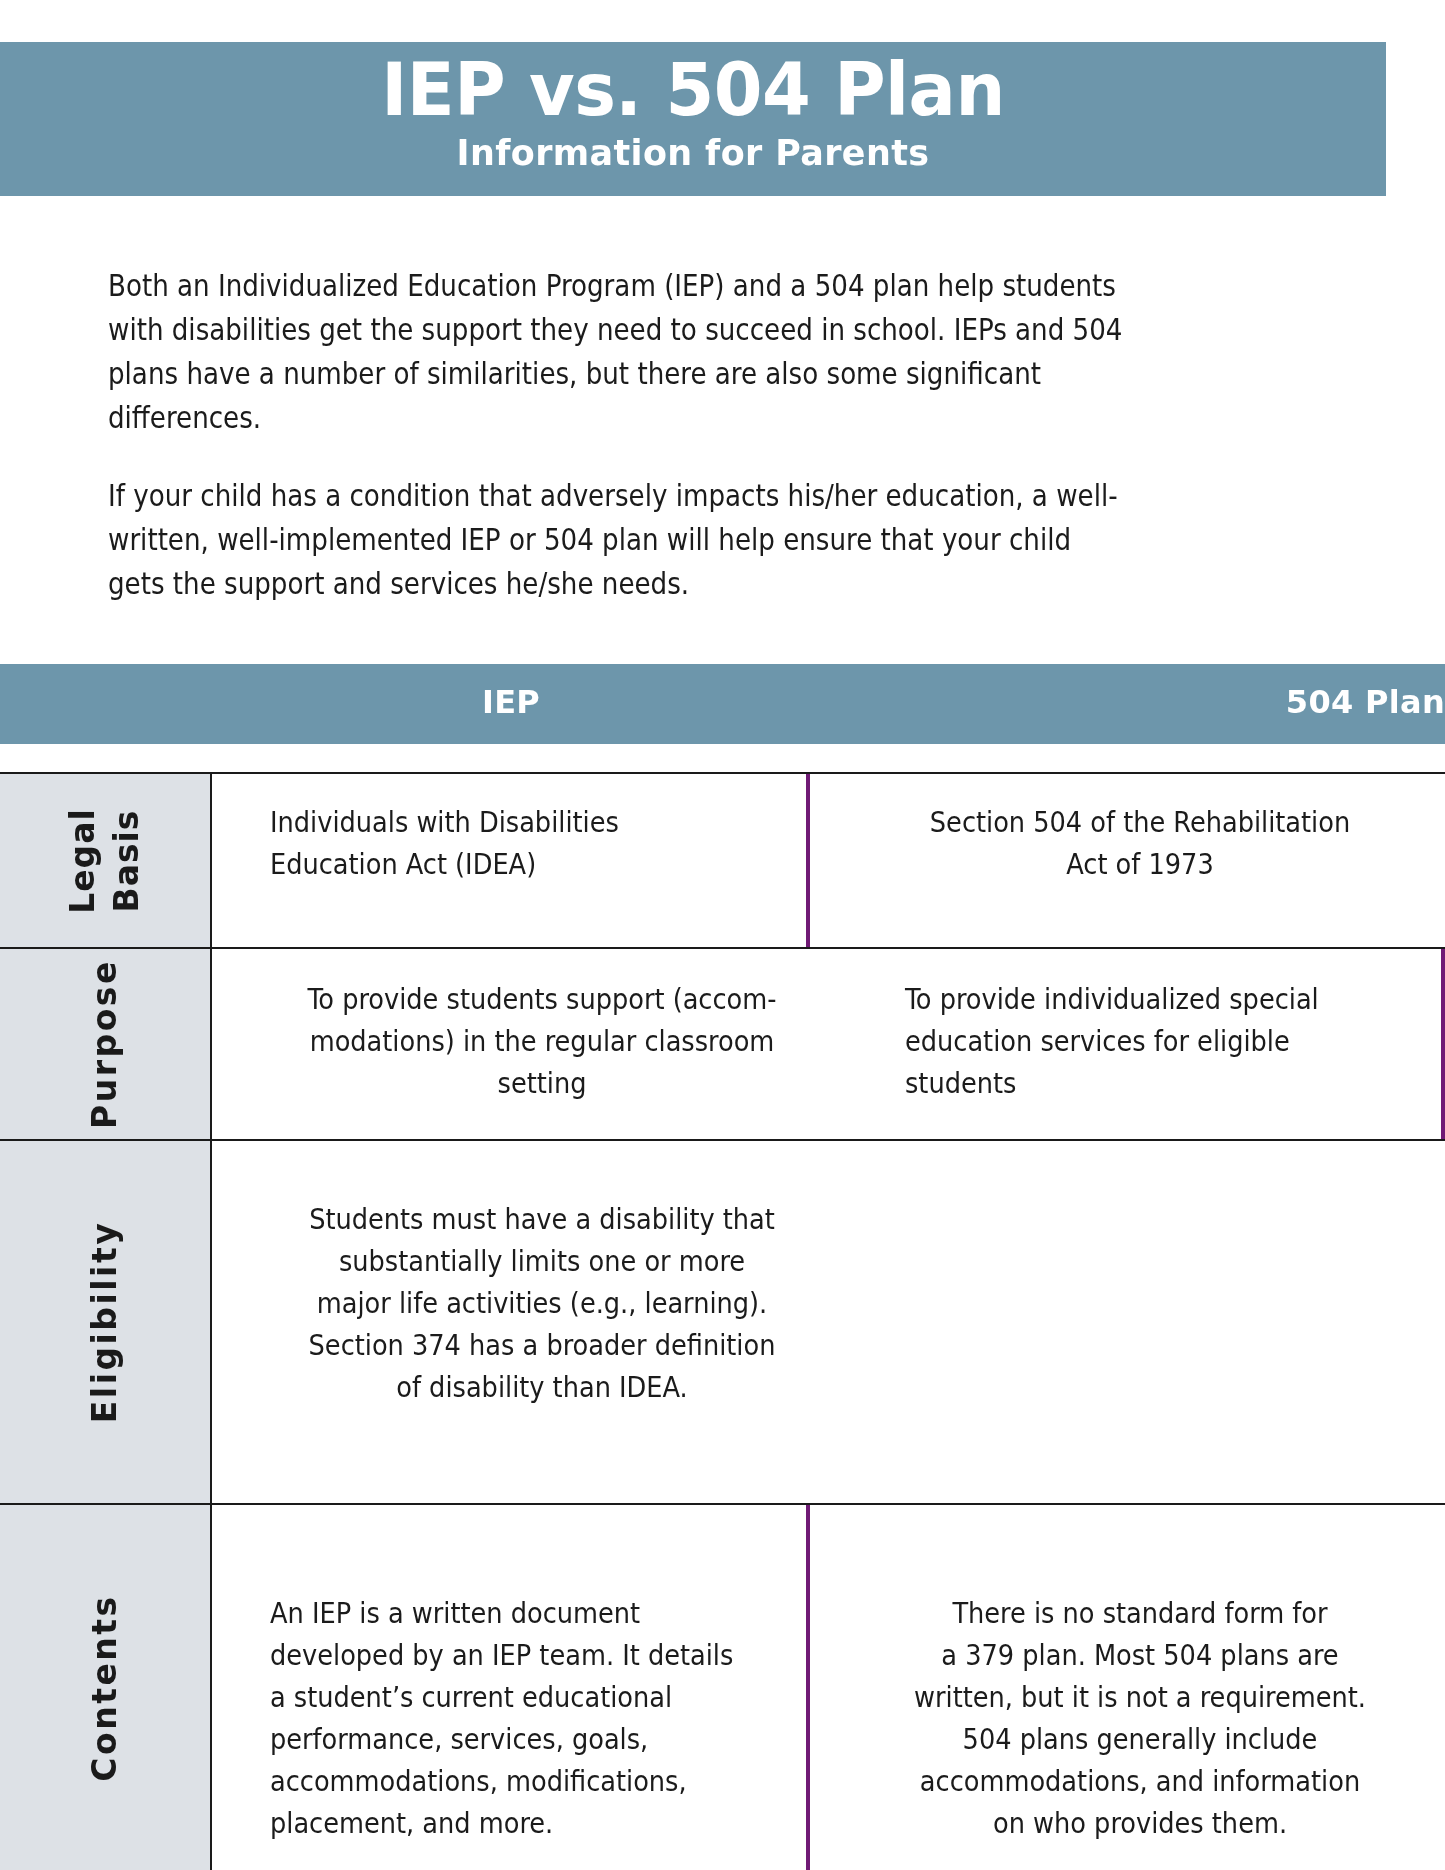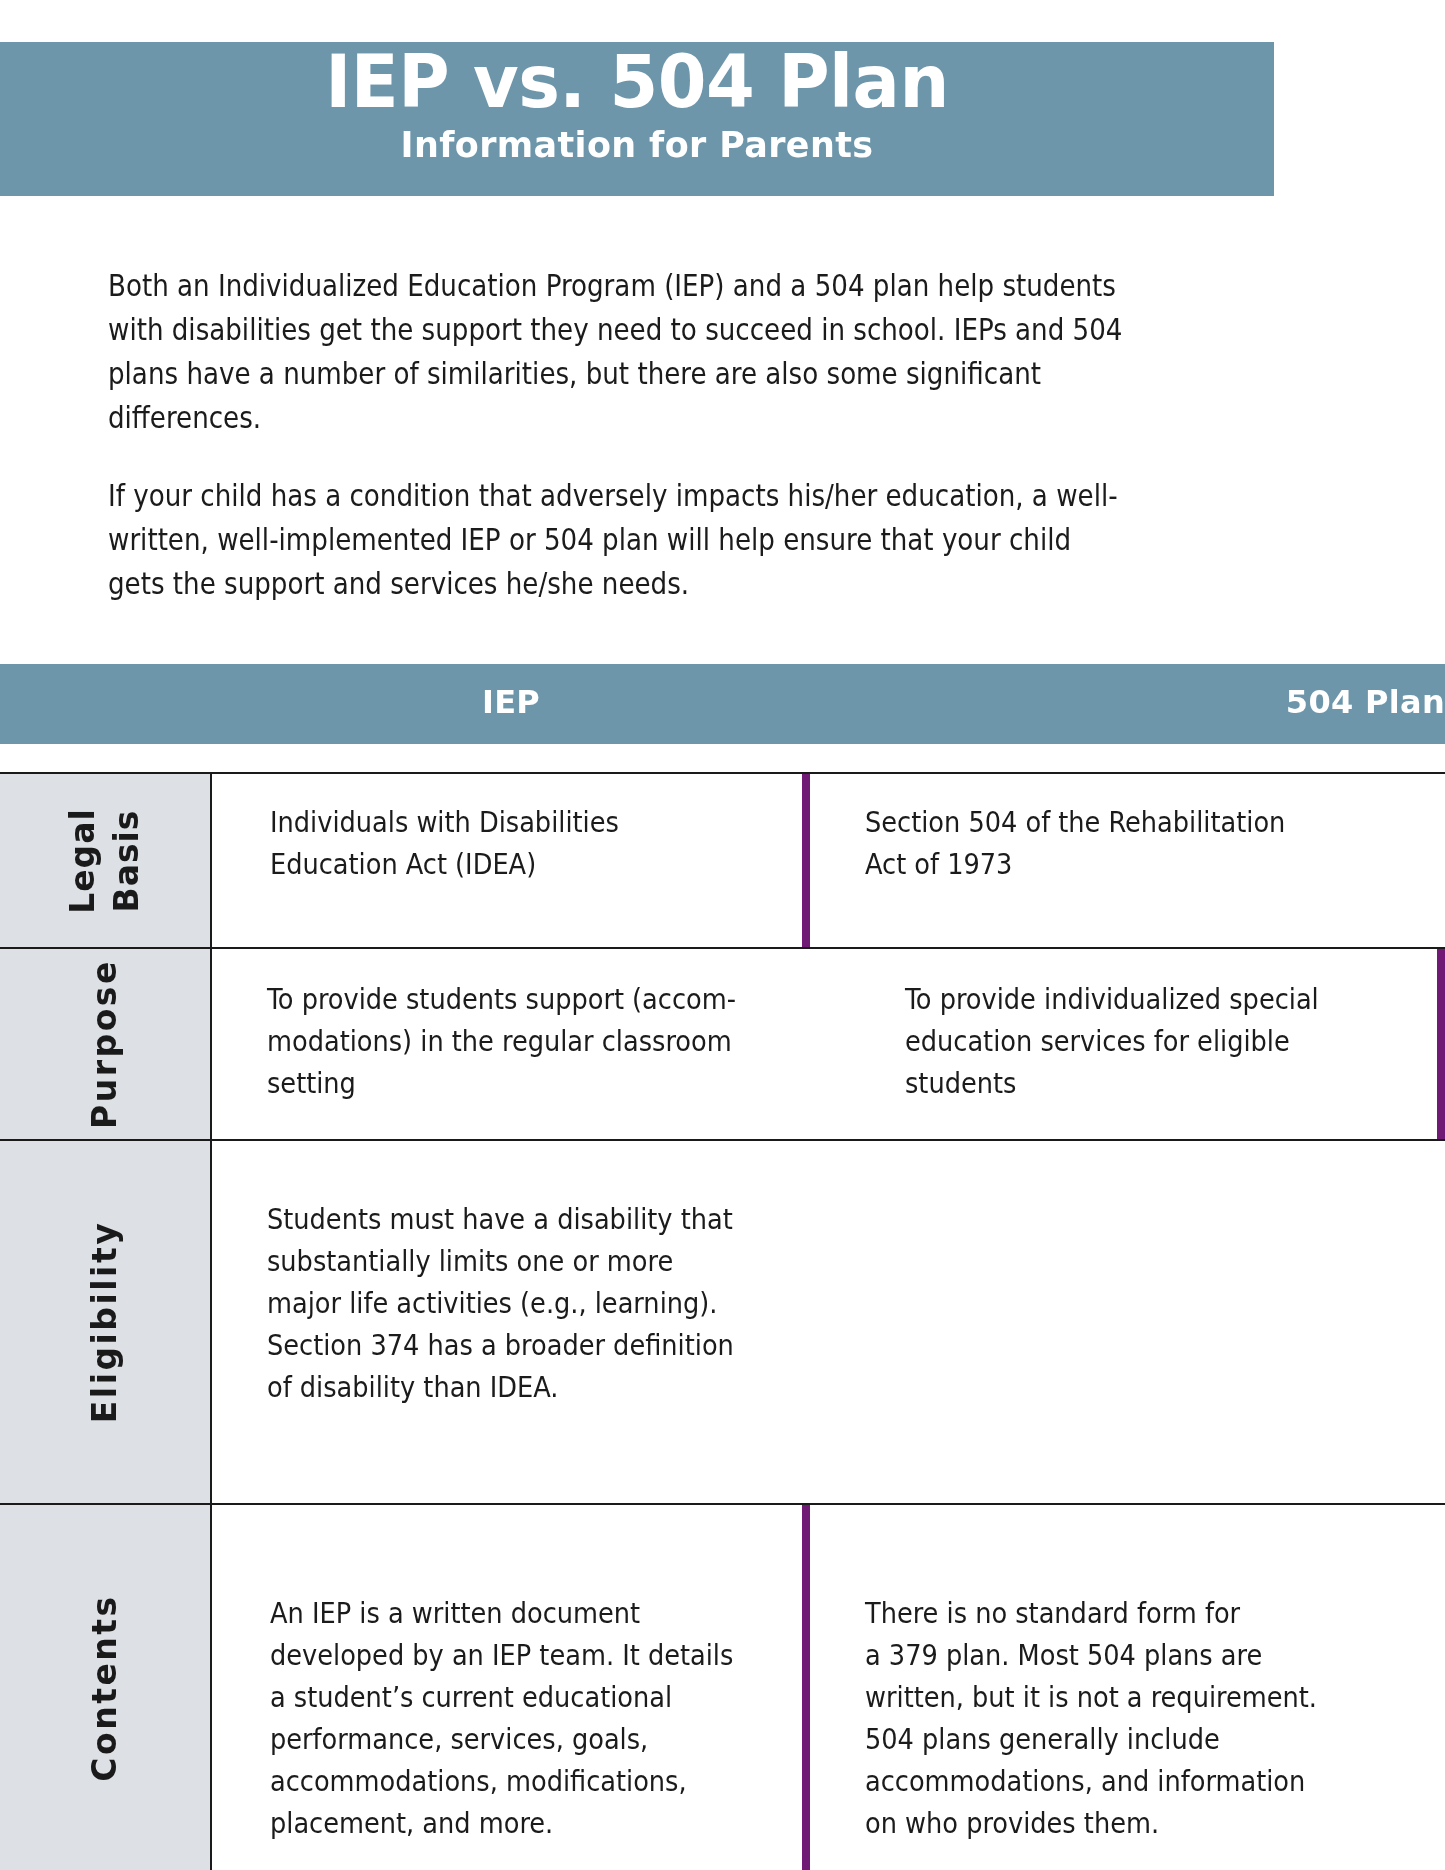"IEP vs. 504 Plan" .banner { padding-top: none -> 8px; width: 1274px -> 1386px }
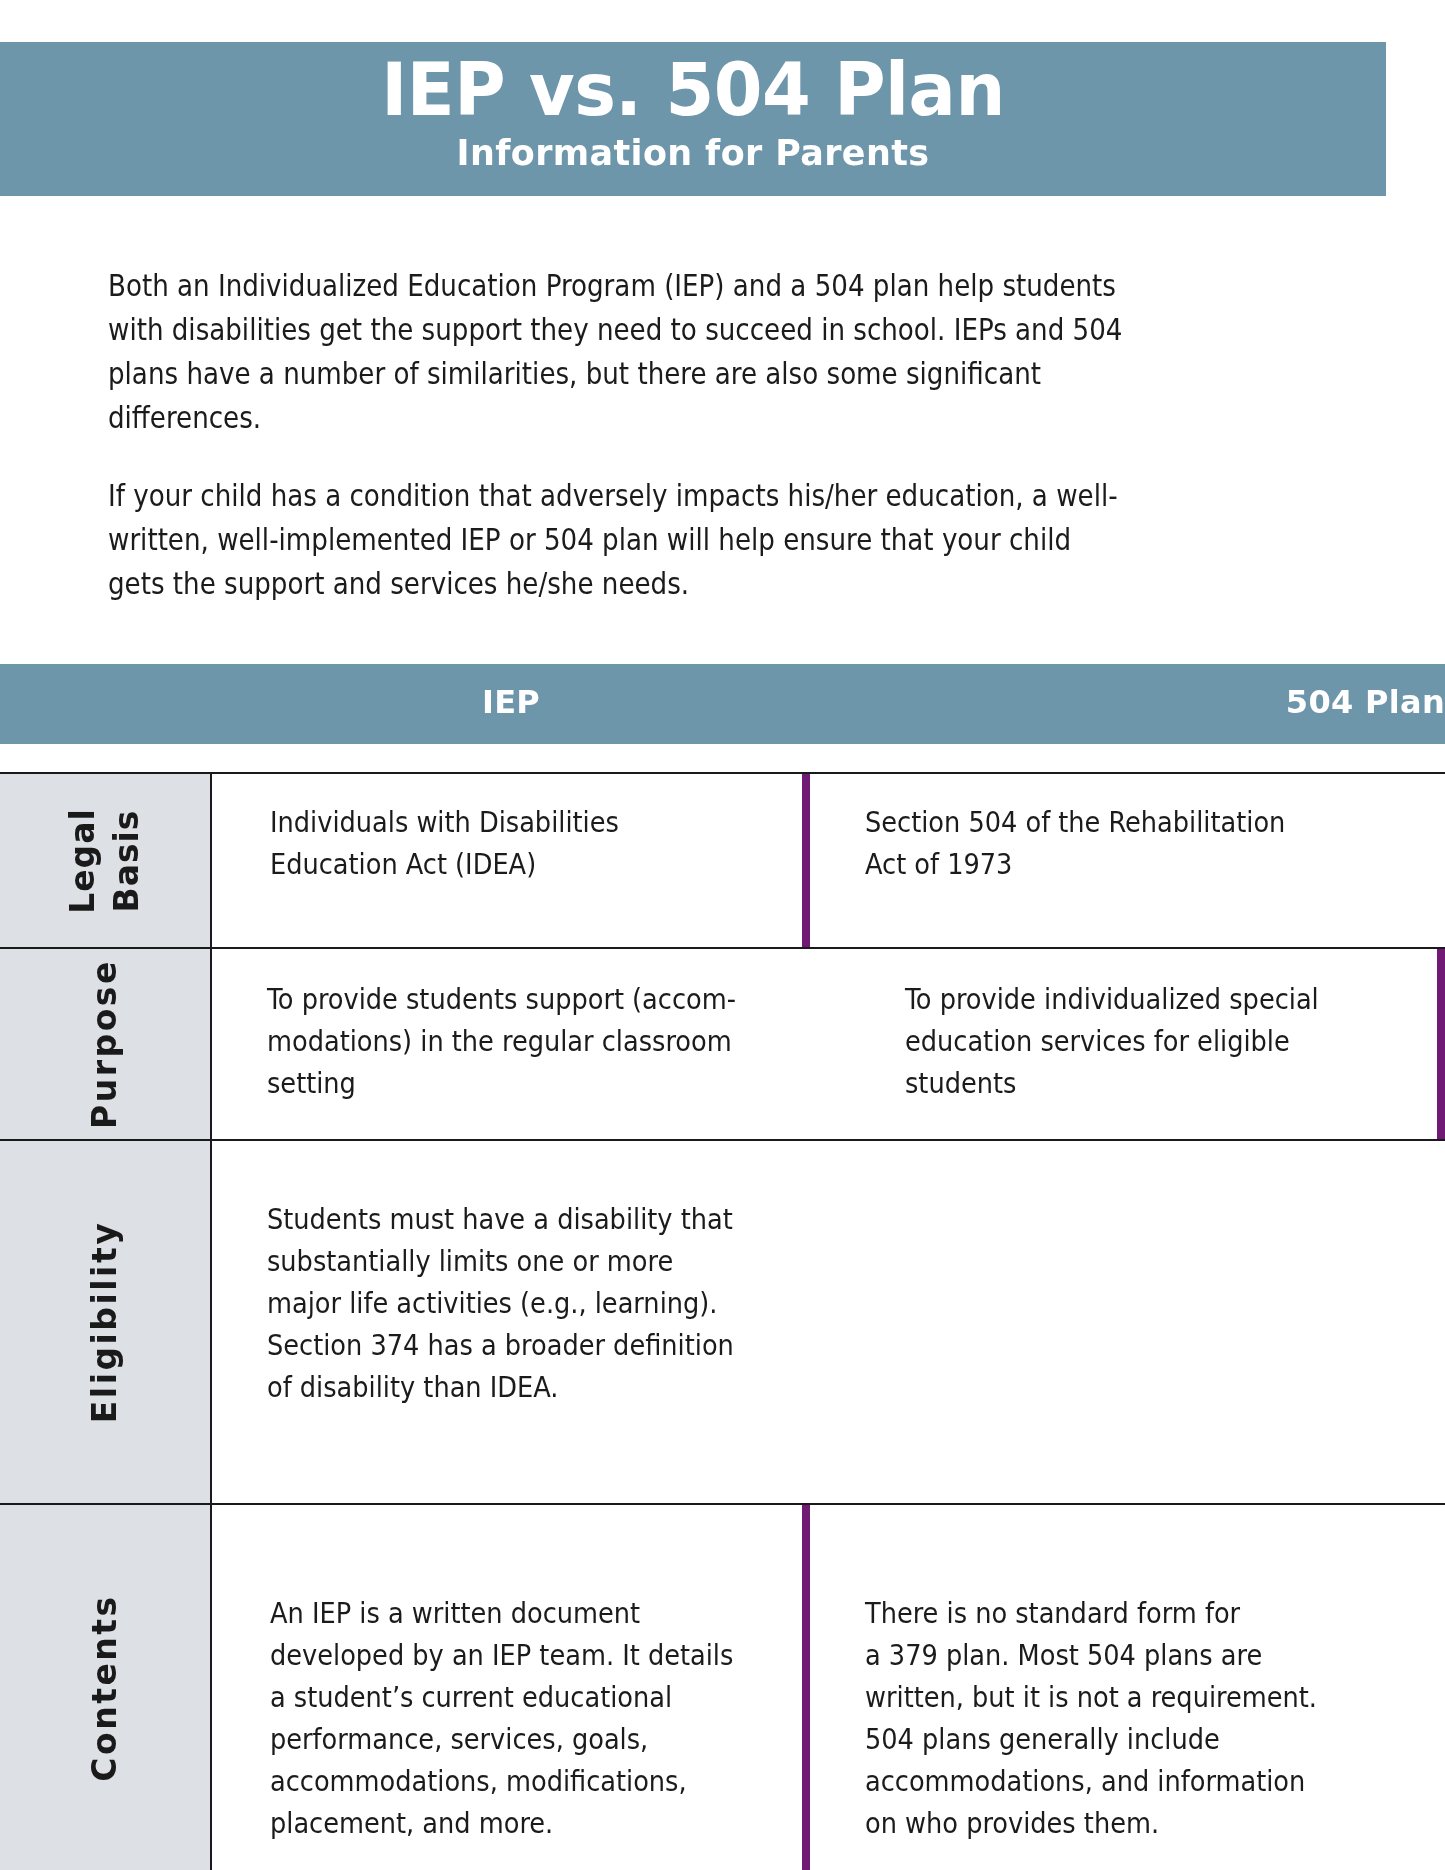"Individuals with Disabilities" .cell-iep { border-right: 8px solid #701a75 -> 4px solid #701a75 }
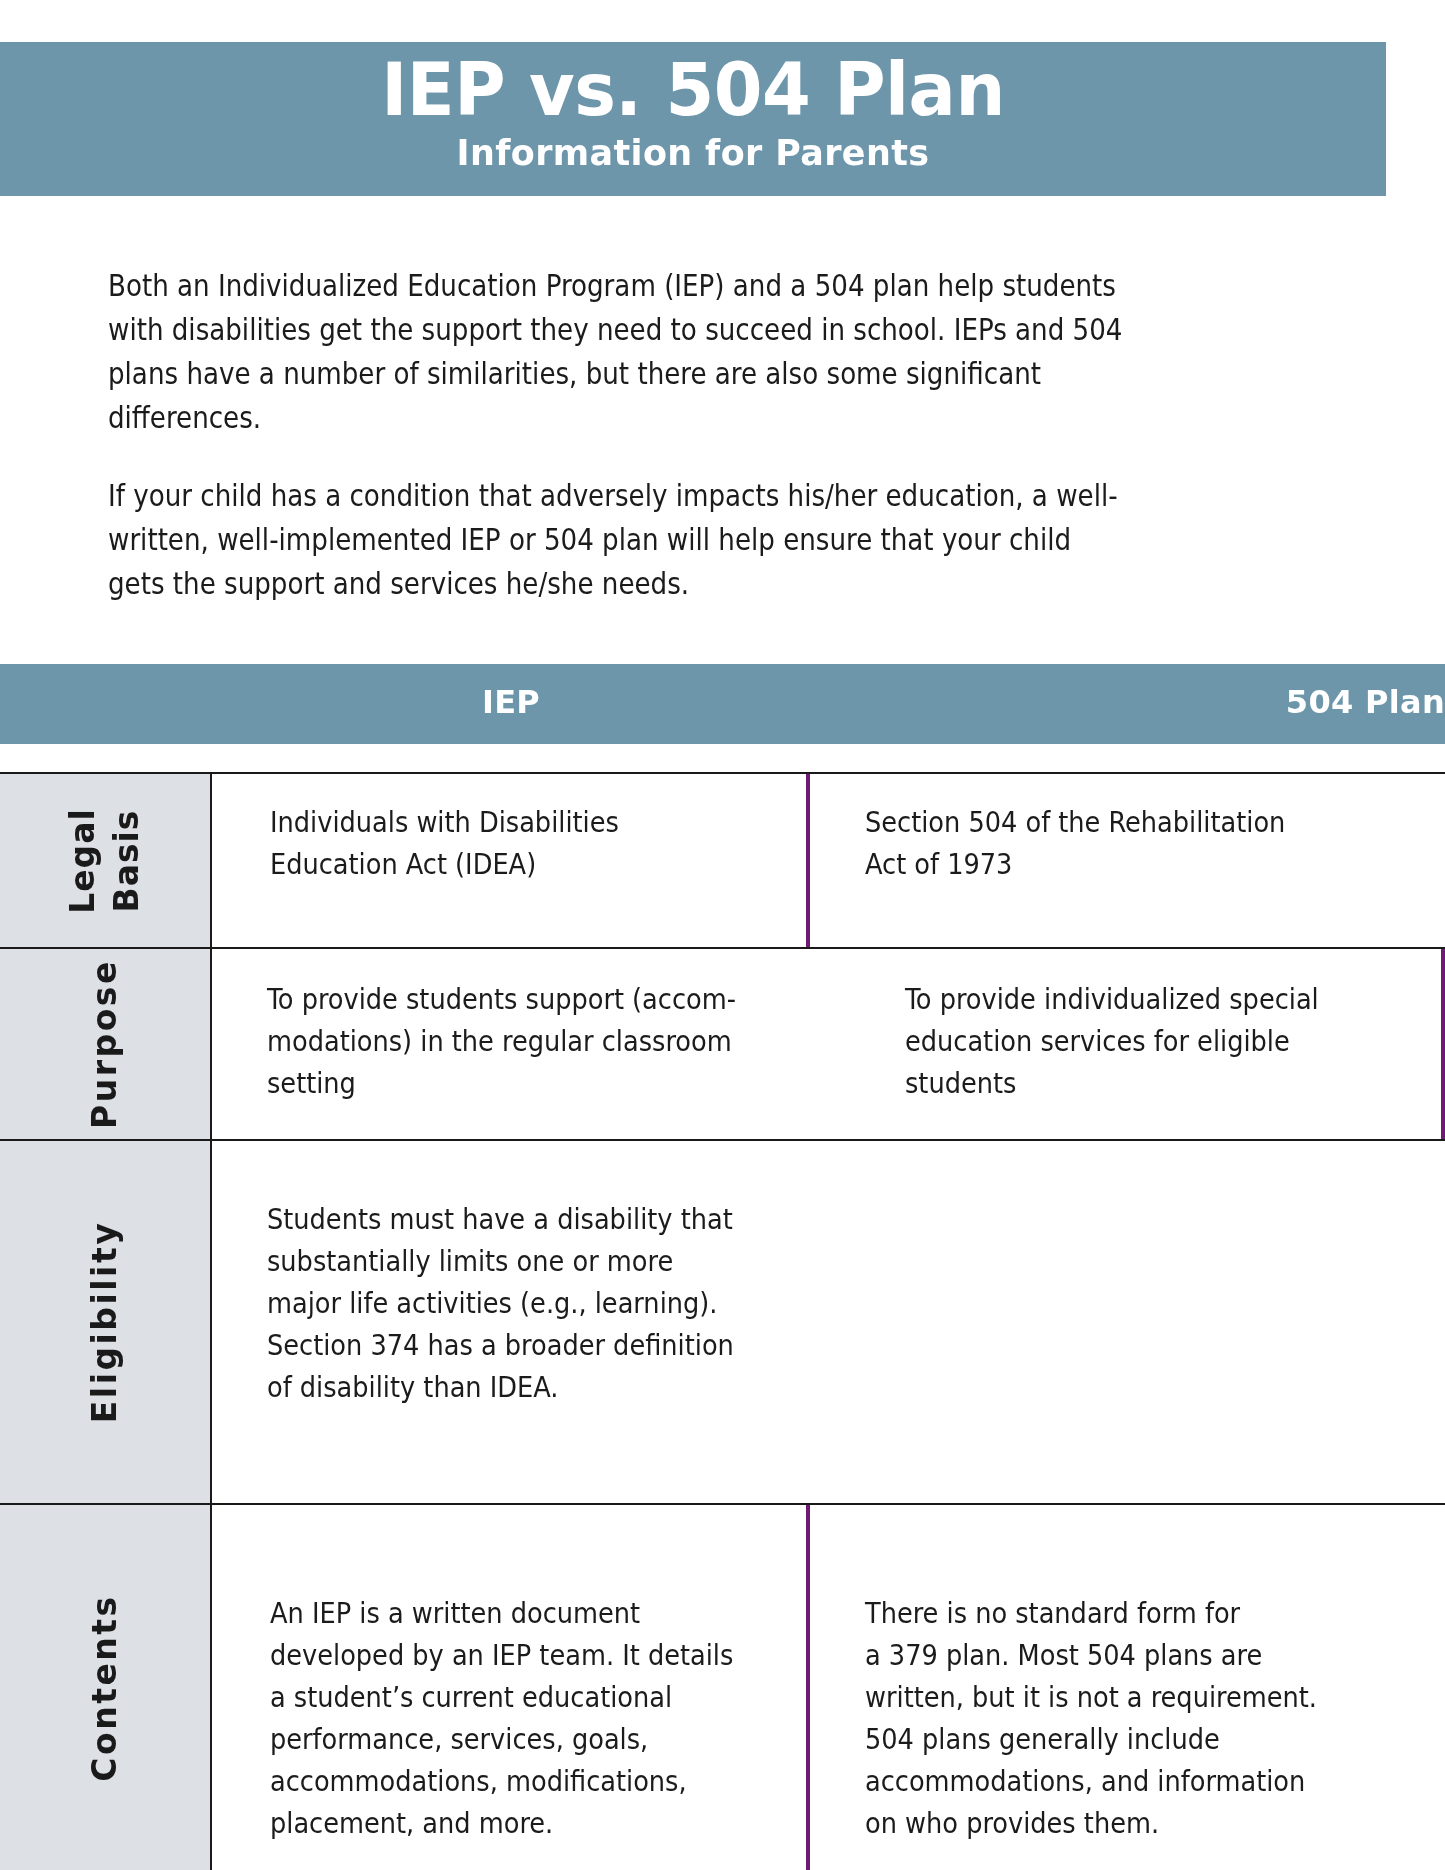"Section 504 of the Rehabilitation" .cell-504 { text-align: none -> center }
